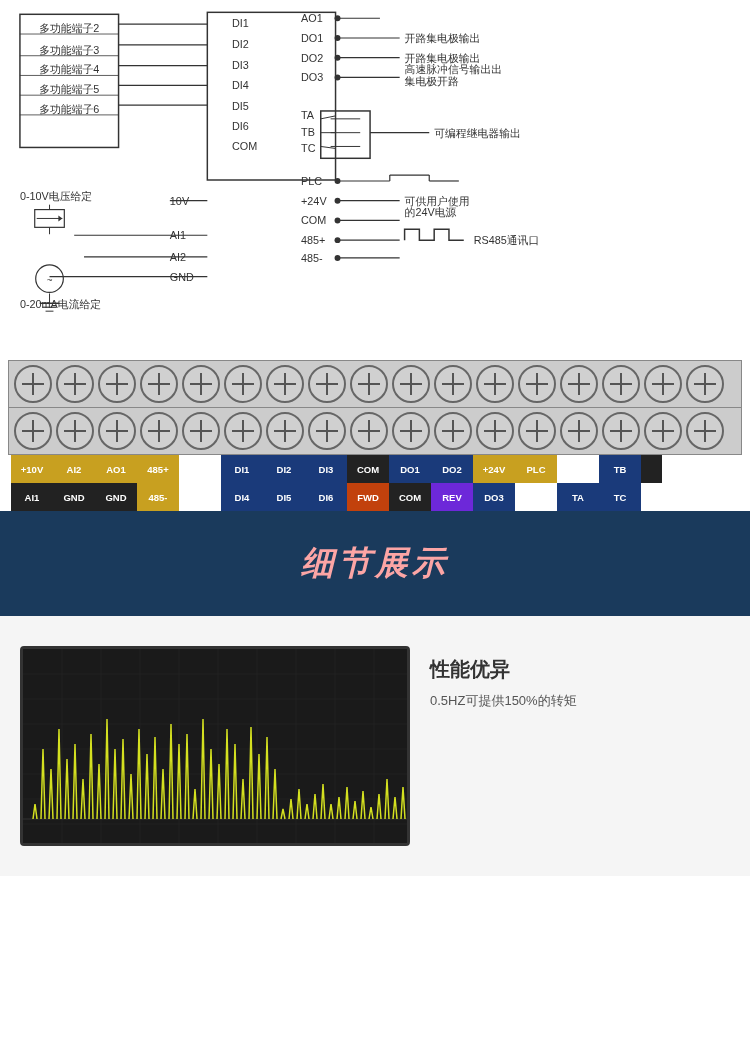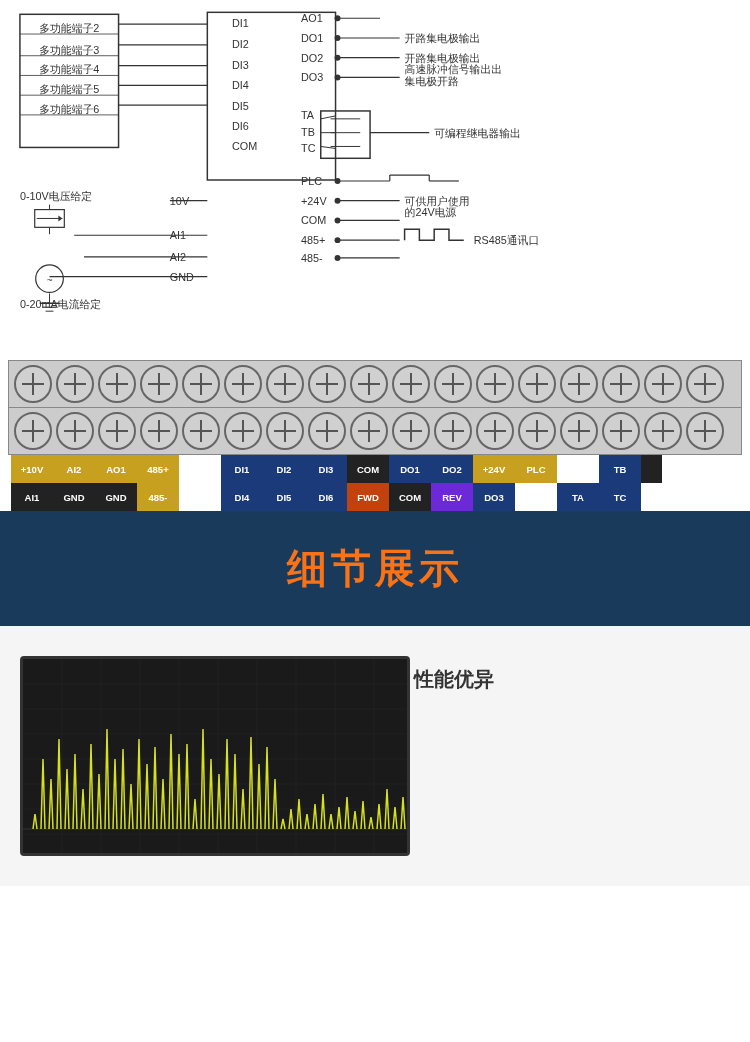"细节展示" .detail-title { color: #f97316 -> #fca5a5; font-size: 40px -> 33px; font-style: none -> italic }
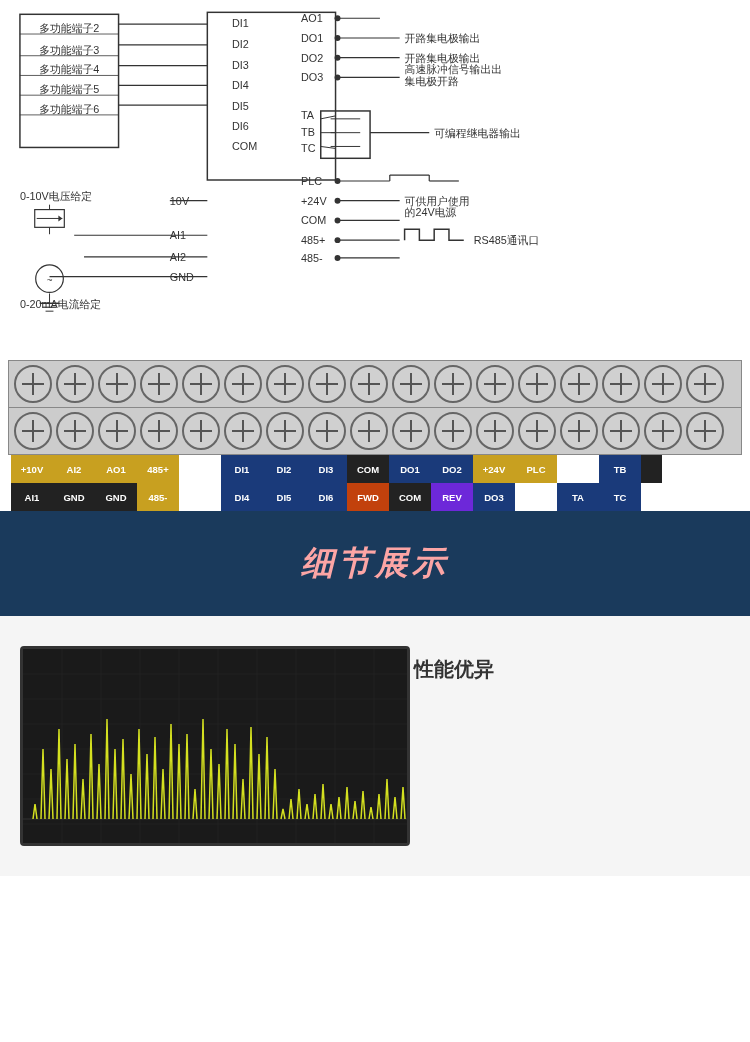"性能优异" .content-section { gap: 4px -> 20px }
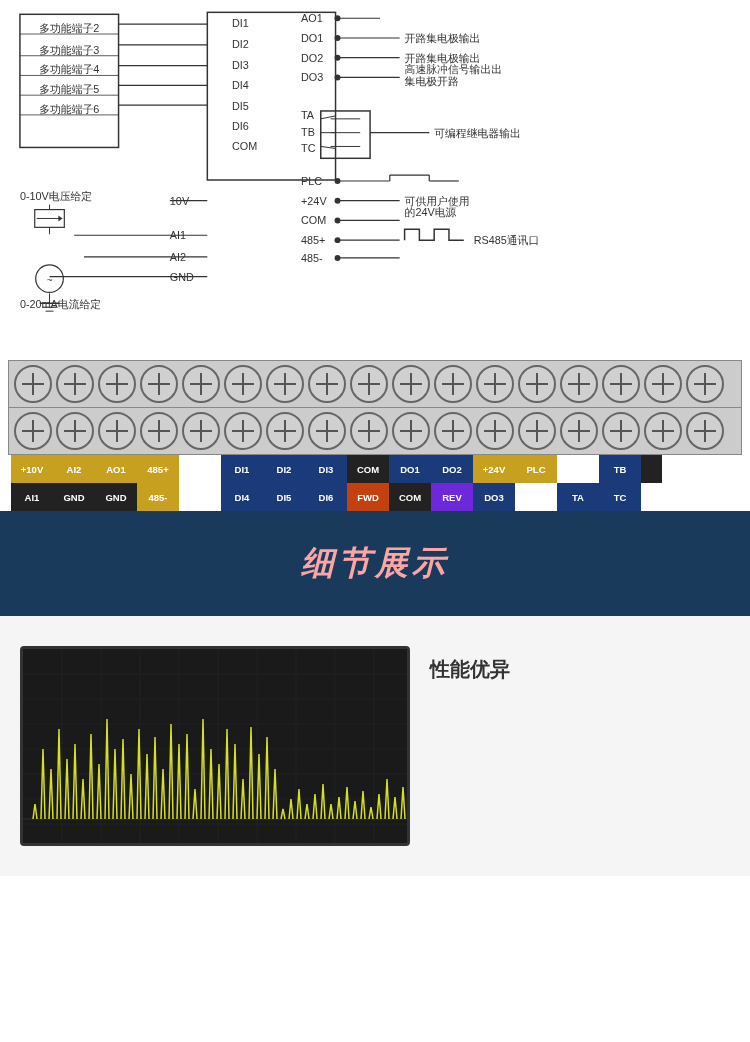"0.5HZ可提供150%的转矩" div.content-desc { html: none -> <div>0.5HZ可提供150%的转矩</div> }
